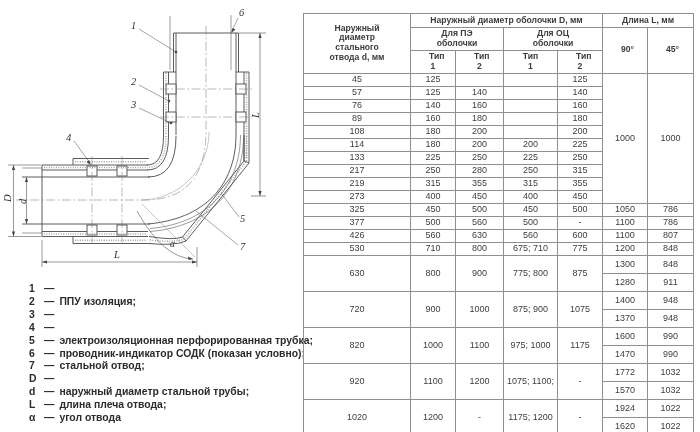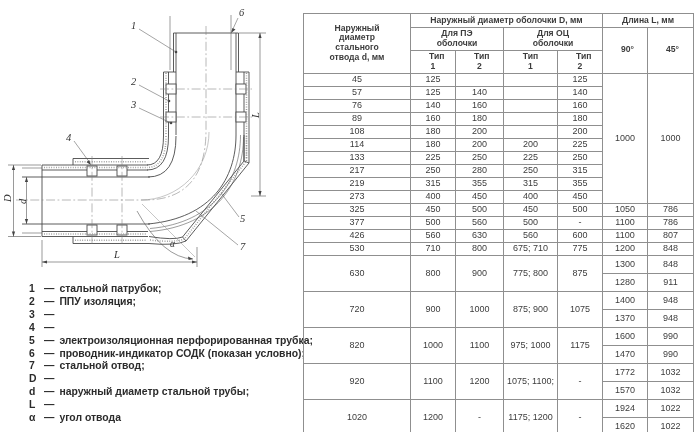"стальной патрубок;" span { html: <span>стальной патрубок;</span> -> none }
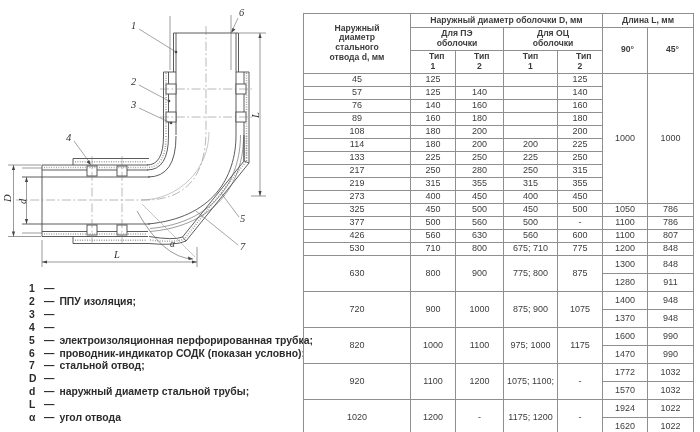"длина плеча отвода;" span { html: none -> <span>длина плеча отвода;</span> }
